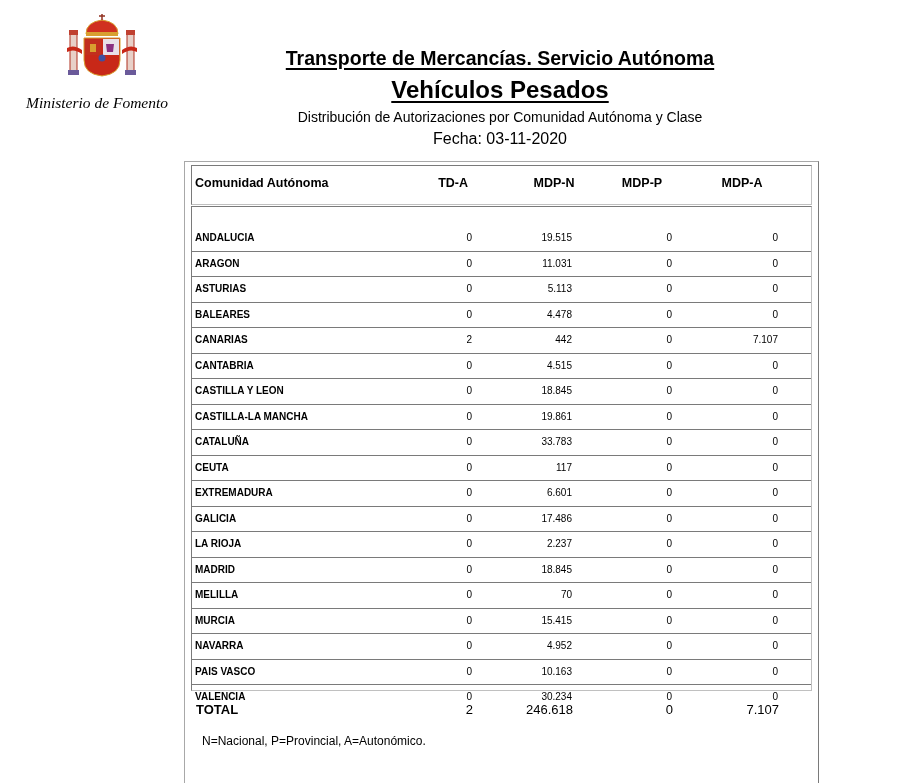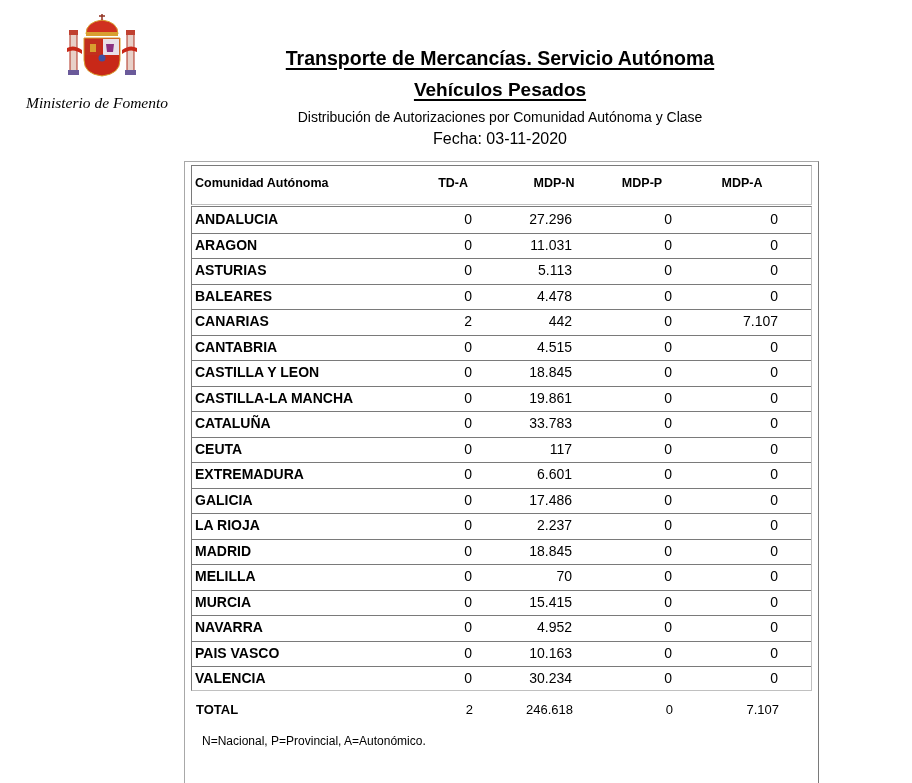"Vehículos Pesados" .title2 { font-size: 19px -> 24px }
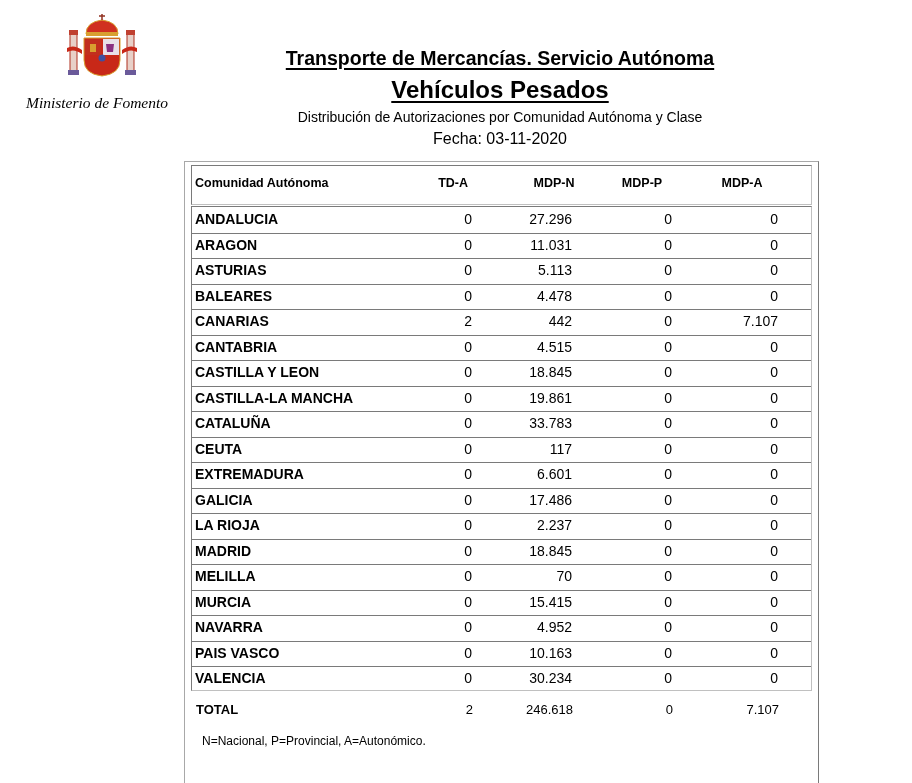"ANDALUCIA" .row { font-size: 14px -> 10px; margin-top: none -> 18px }
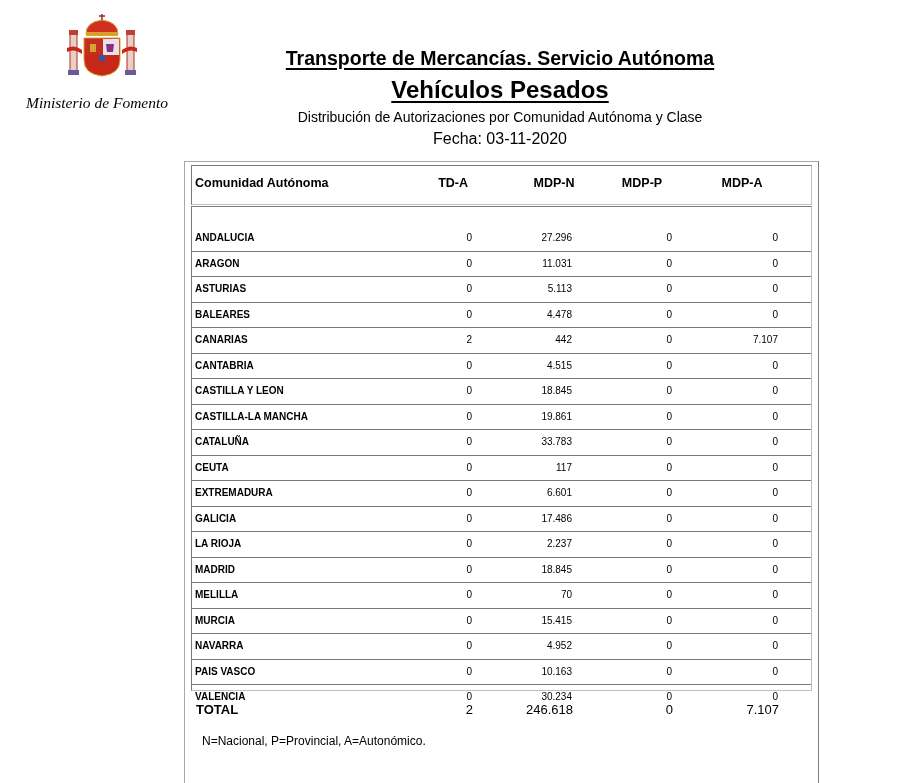"27.296" span.cell { text: 27.296 -> 19.515 }
